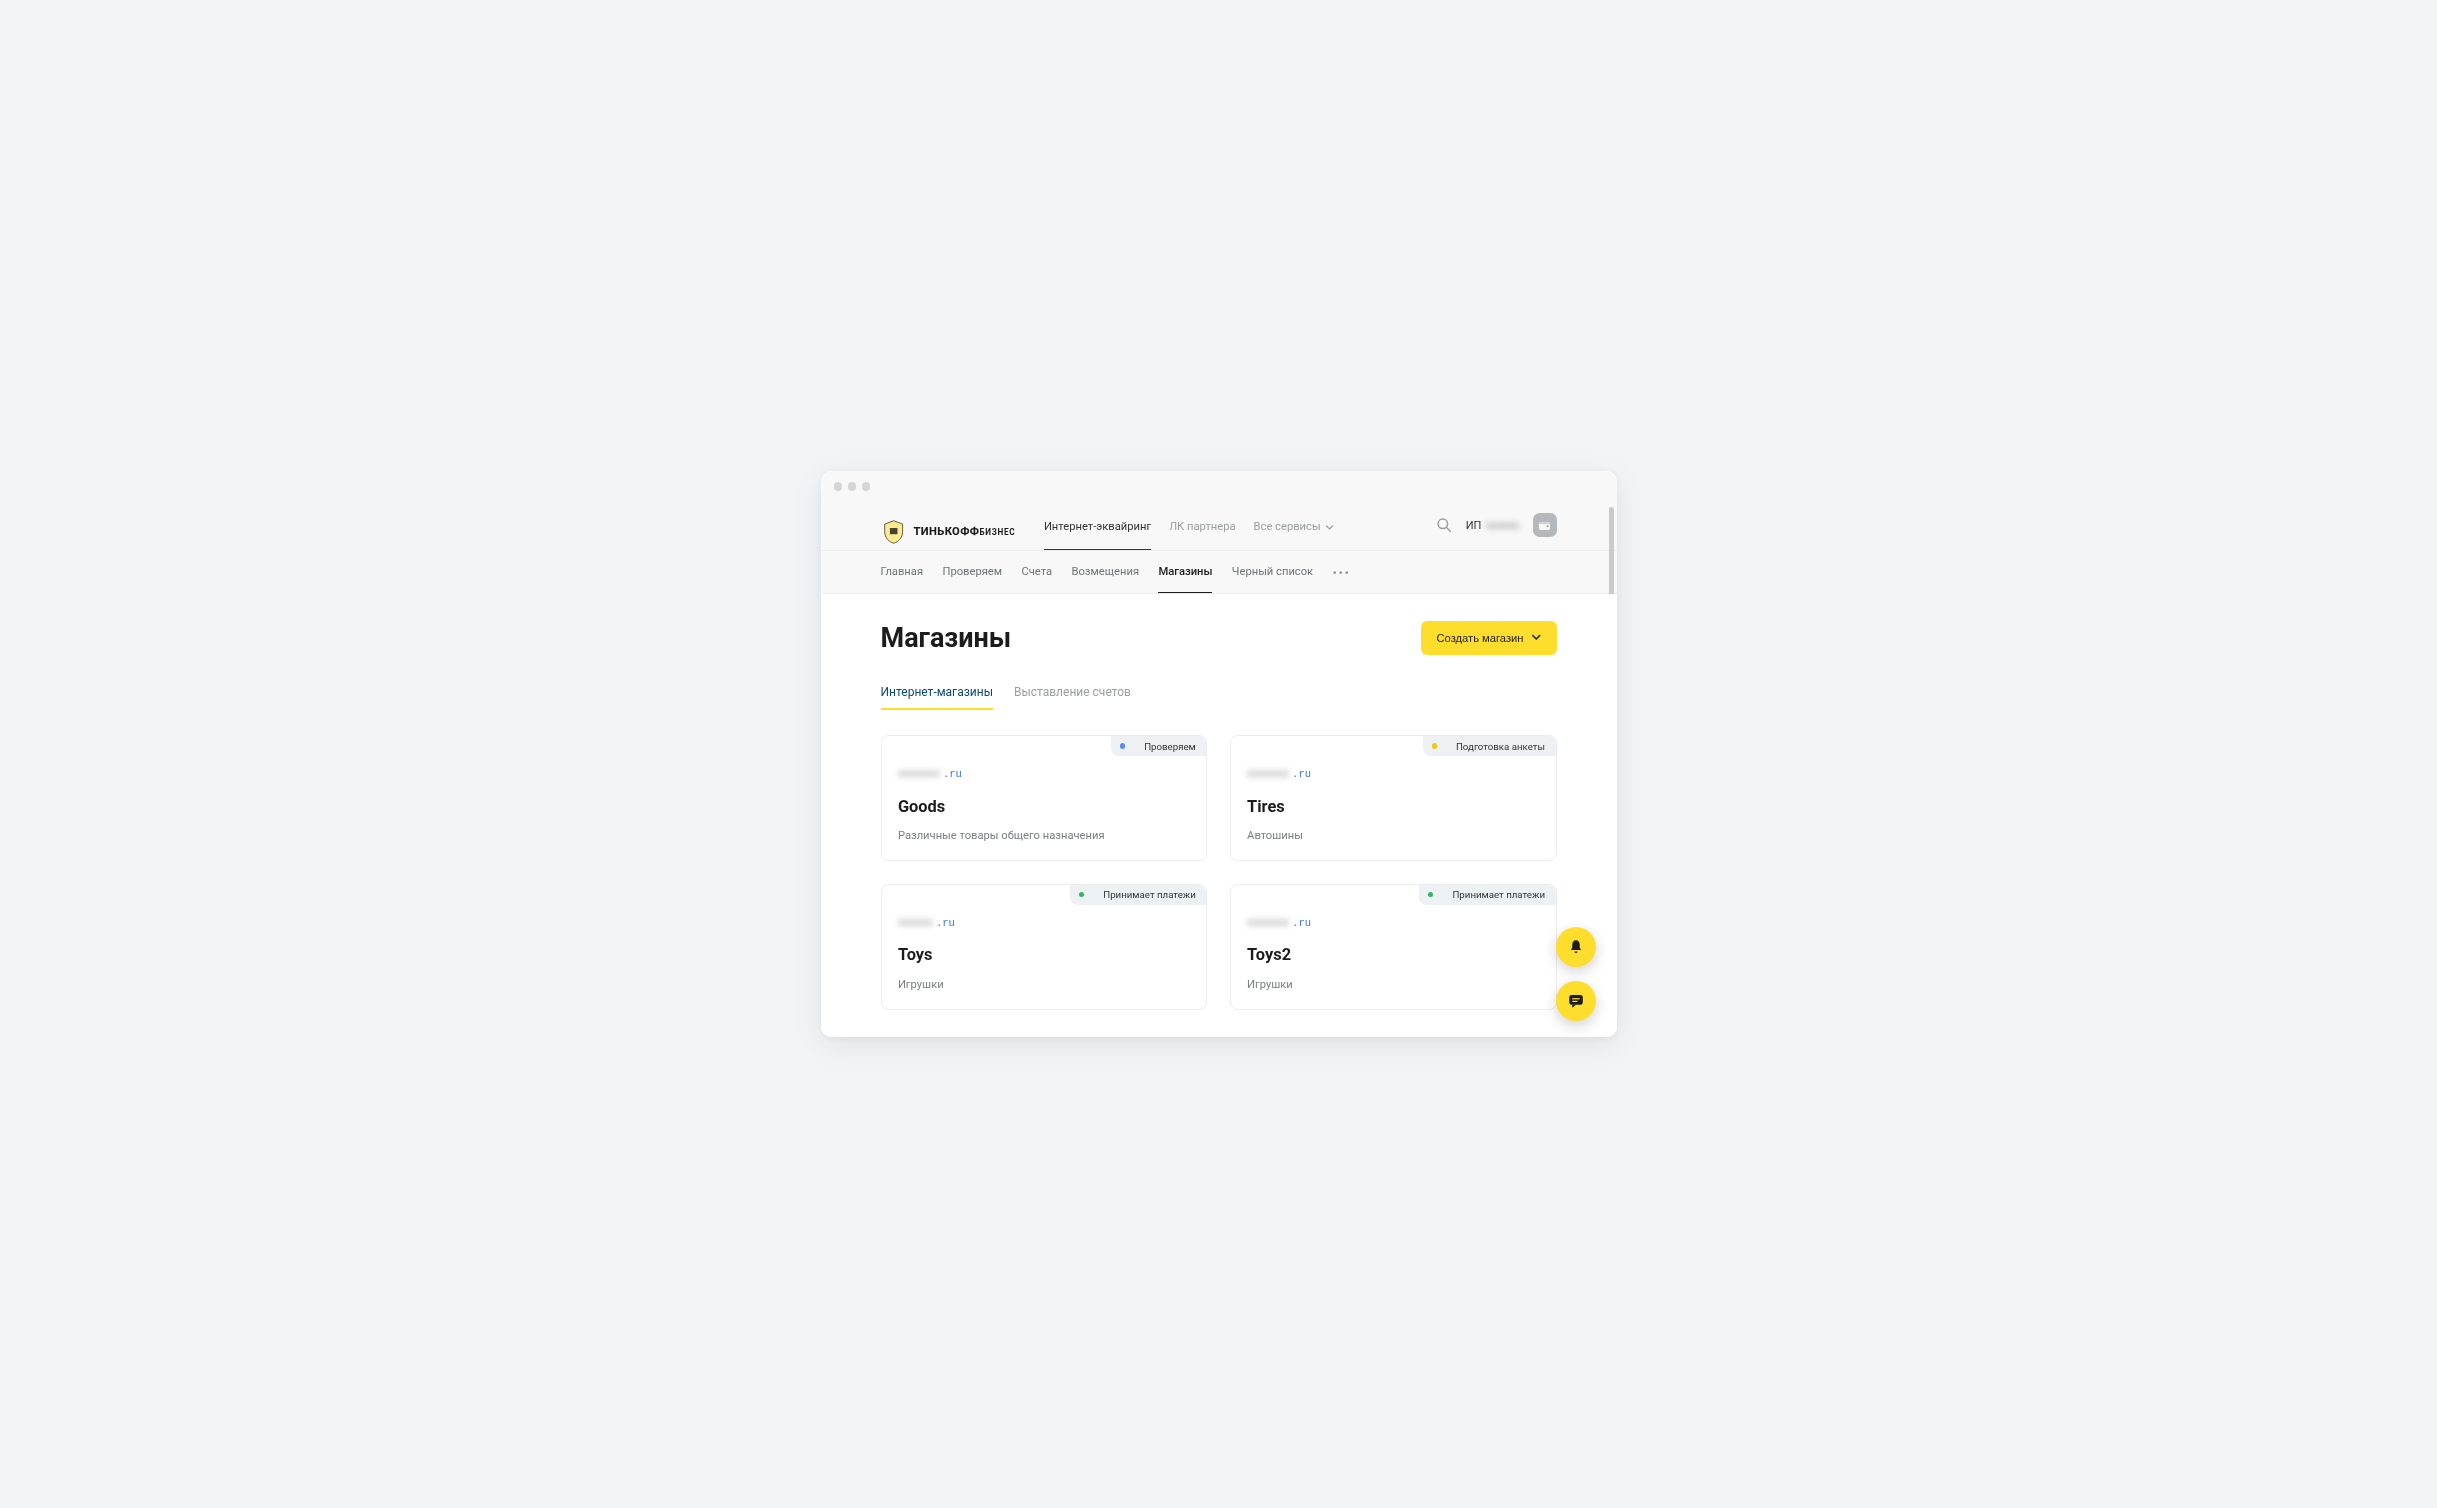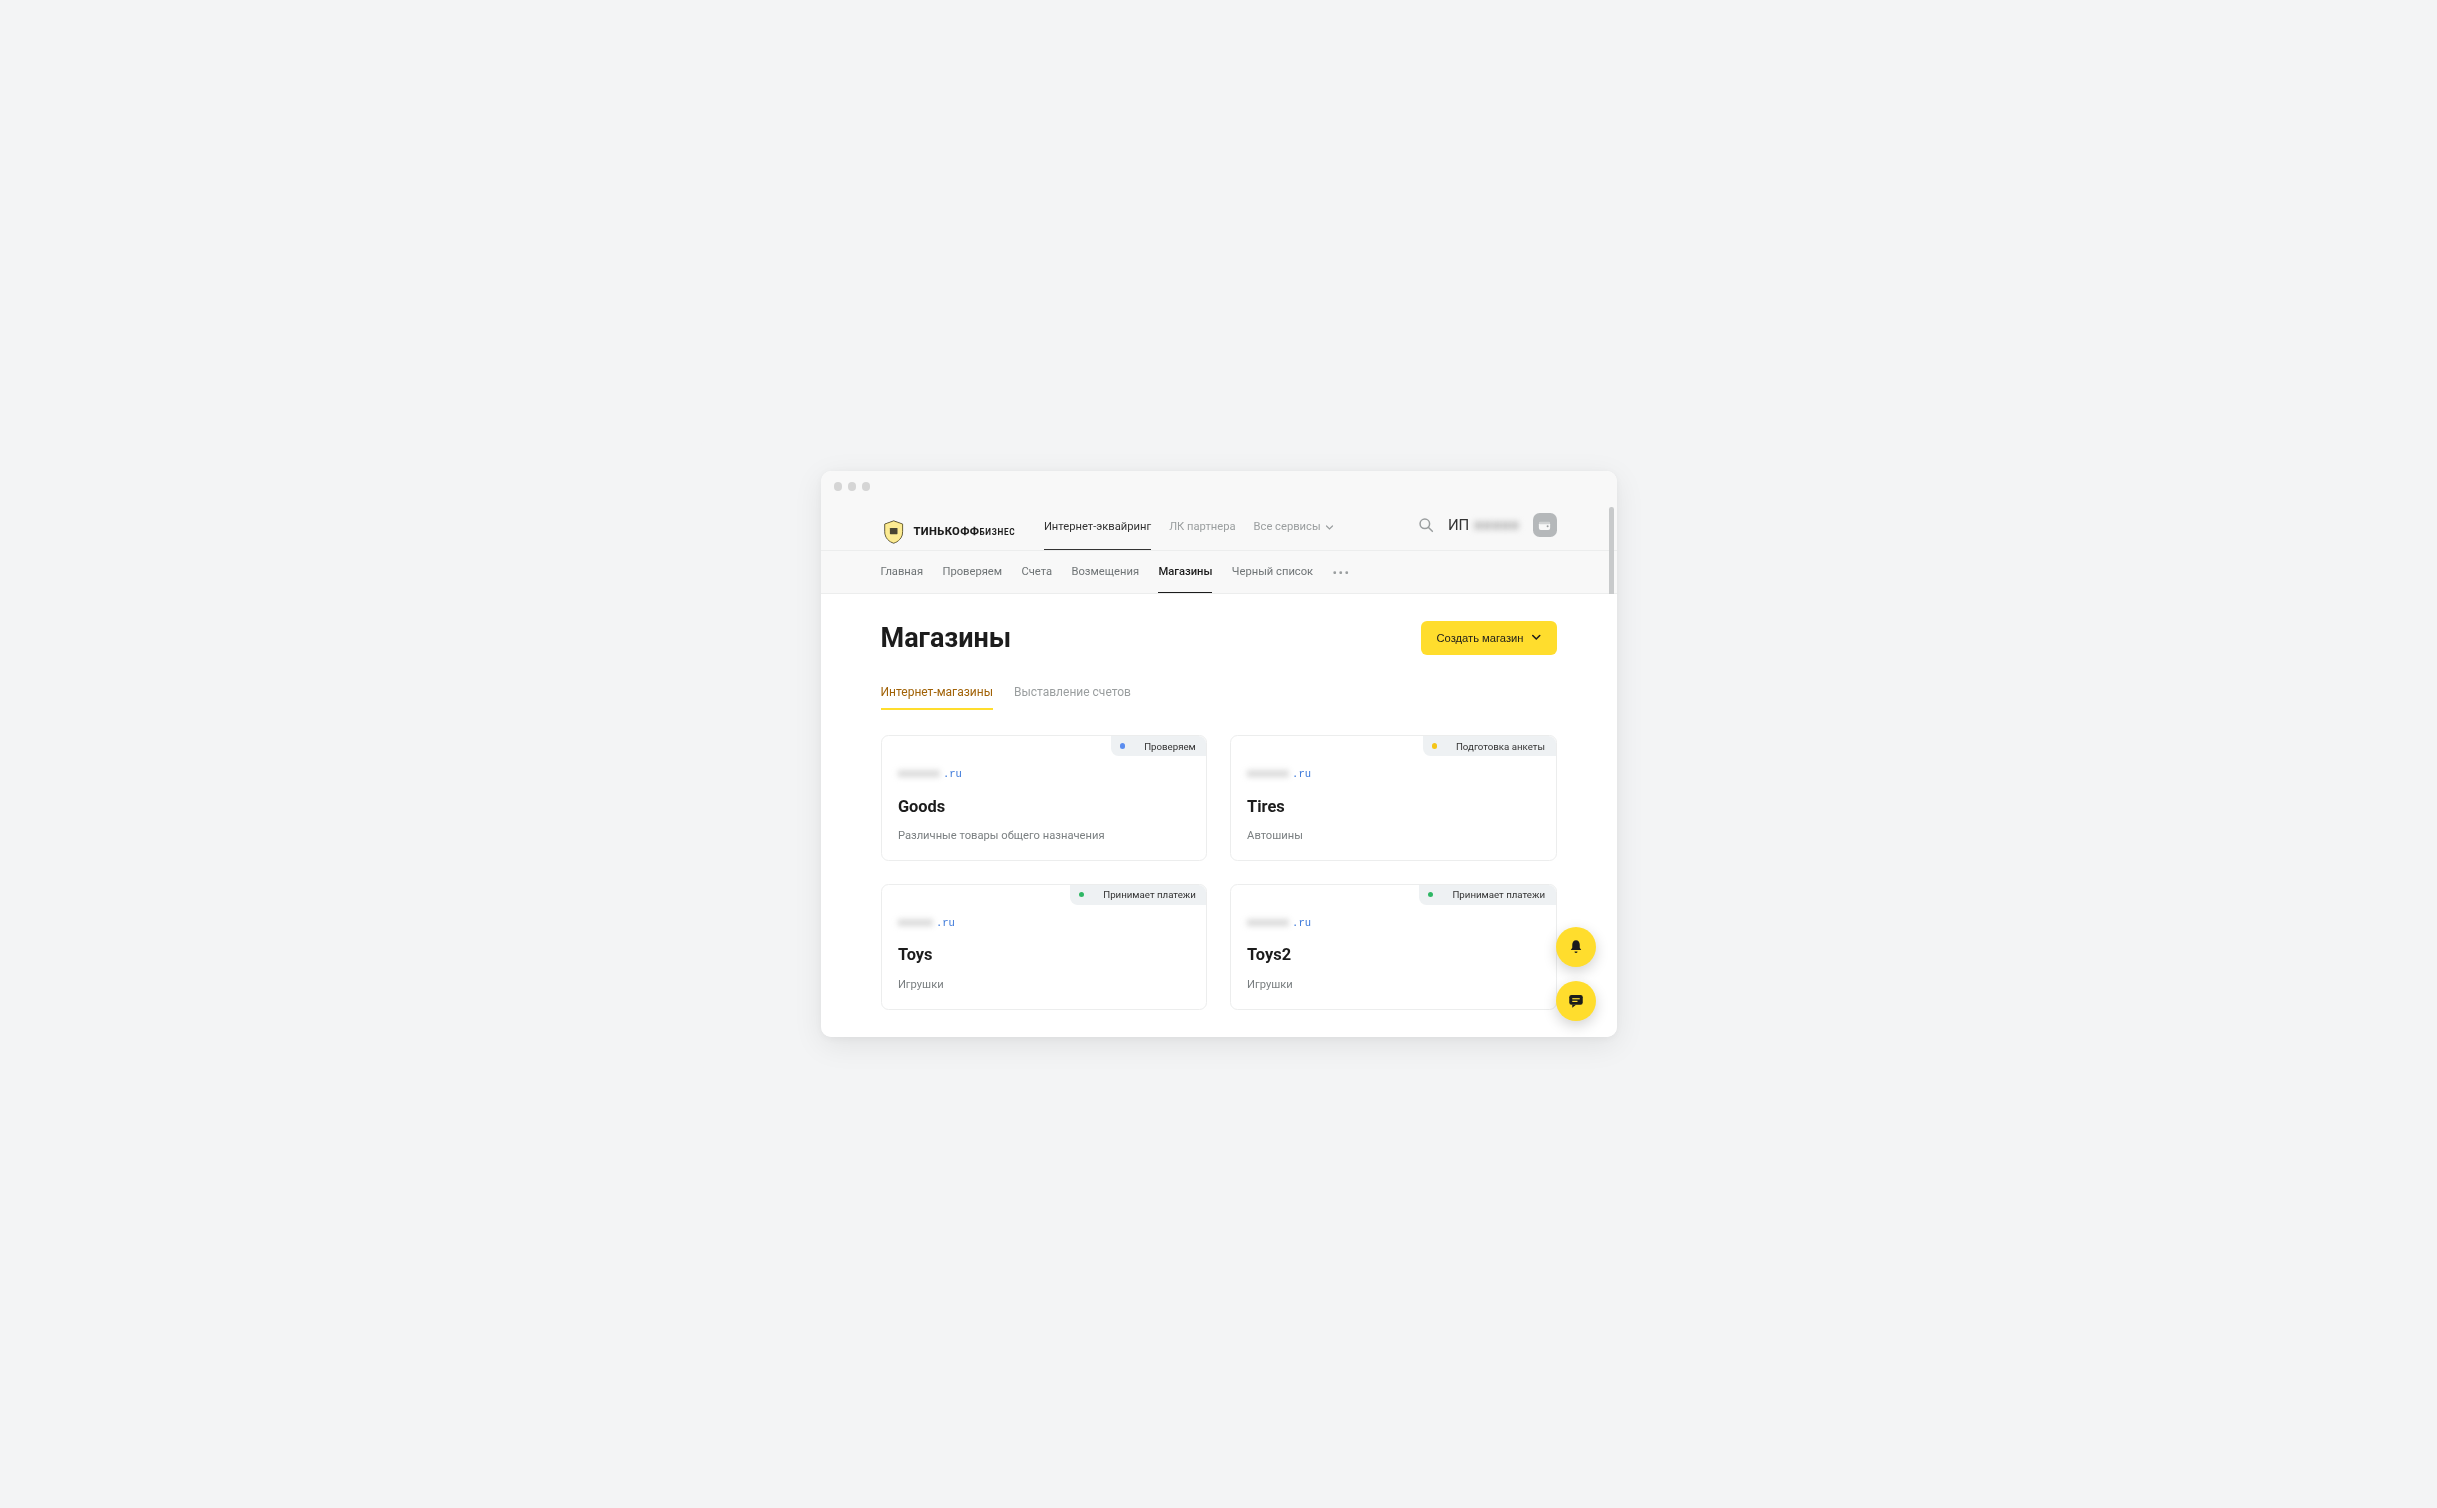"ИП" .user-label { font-size: 15px -> 11px }
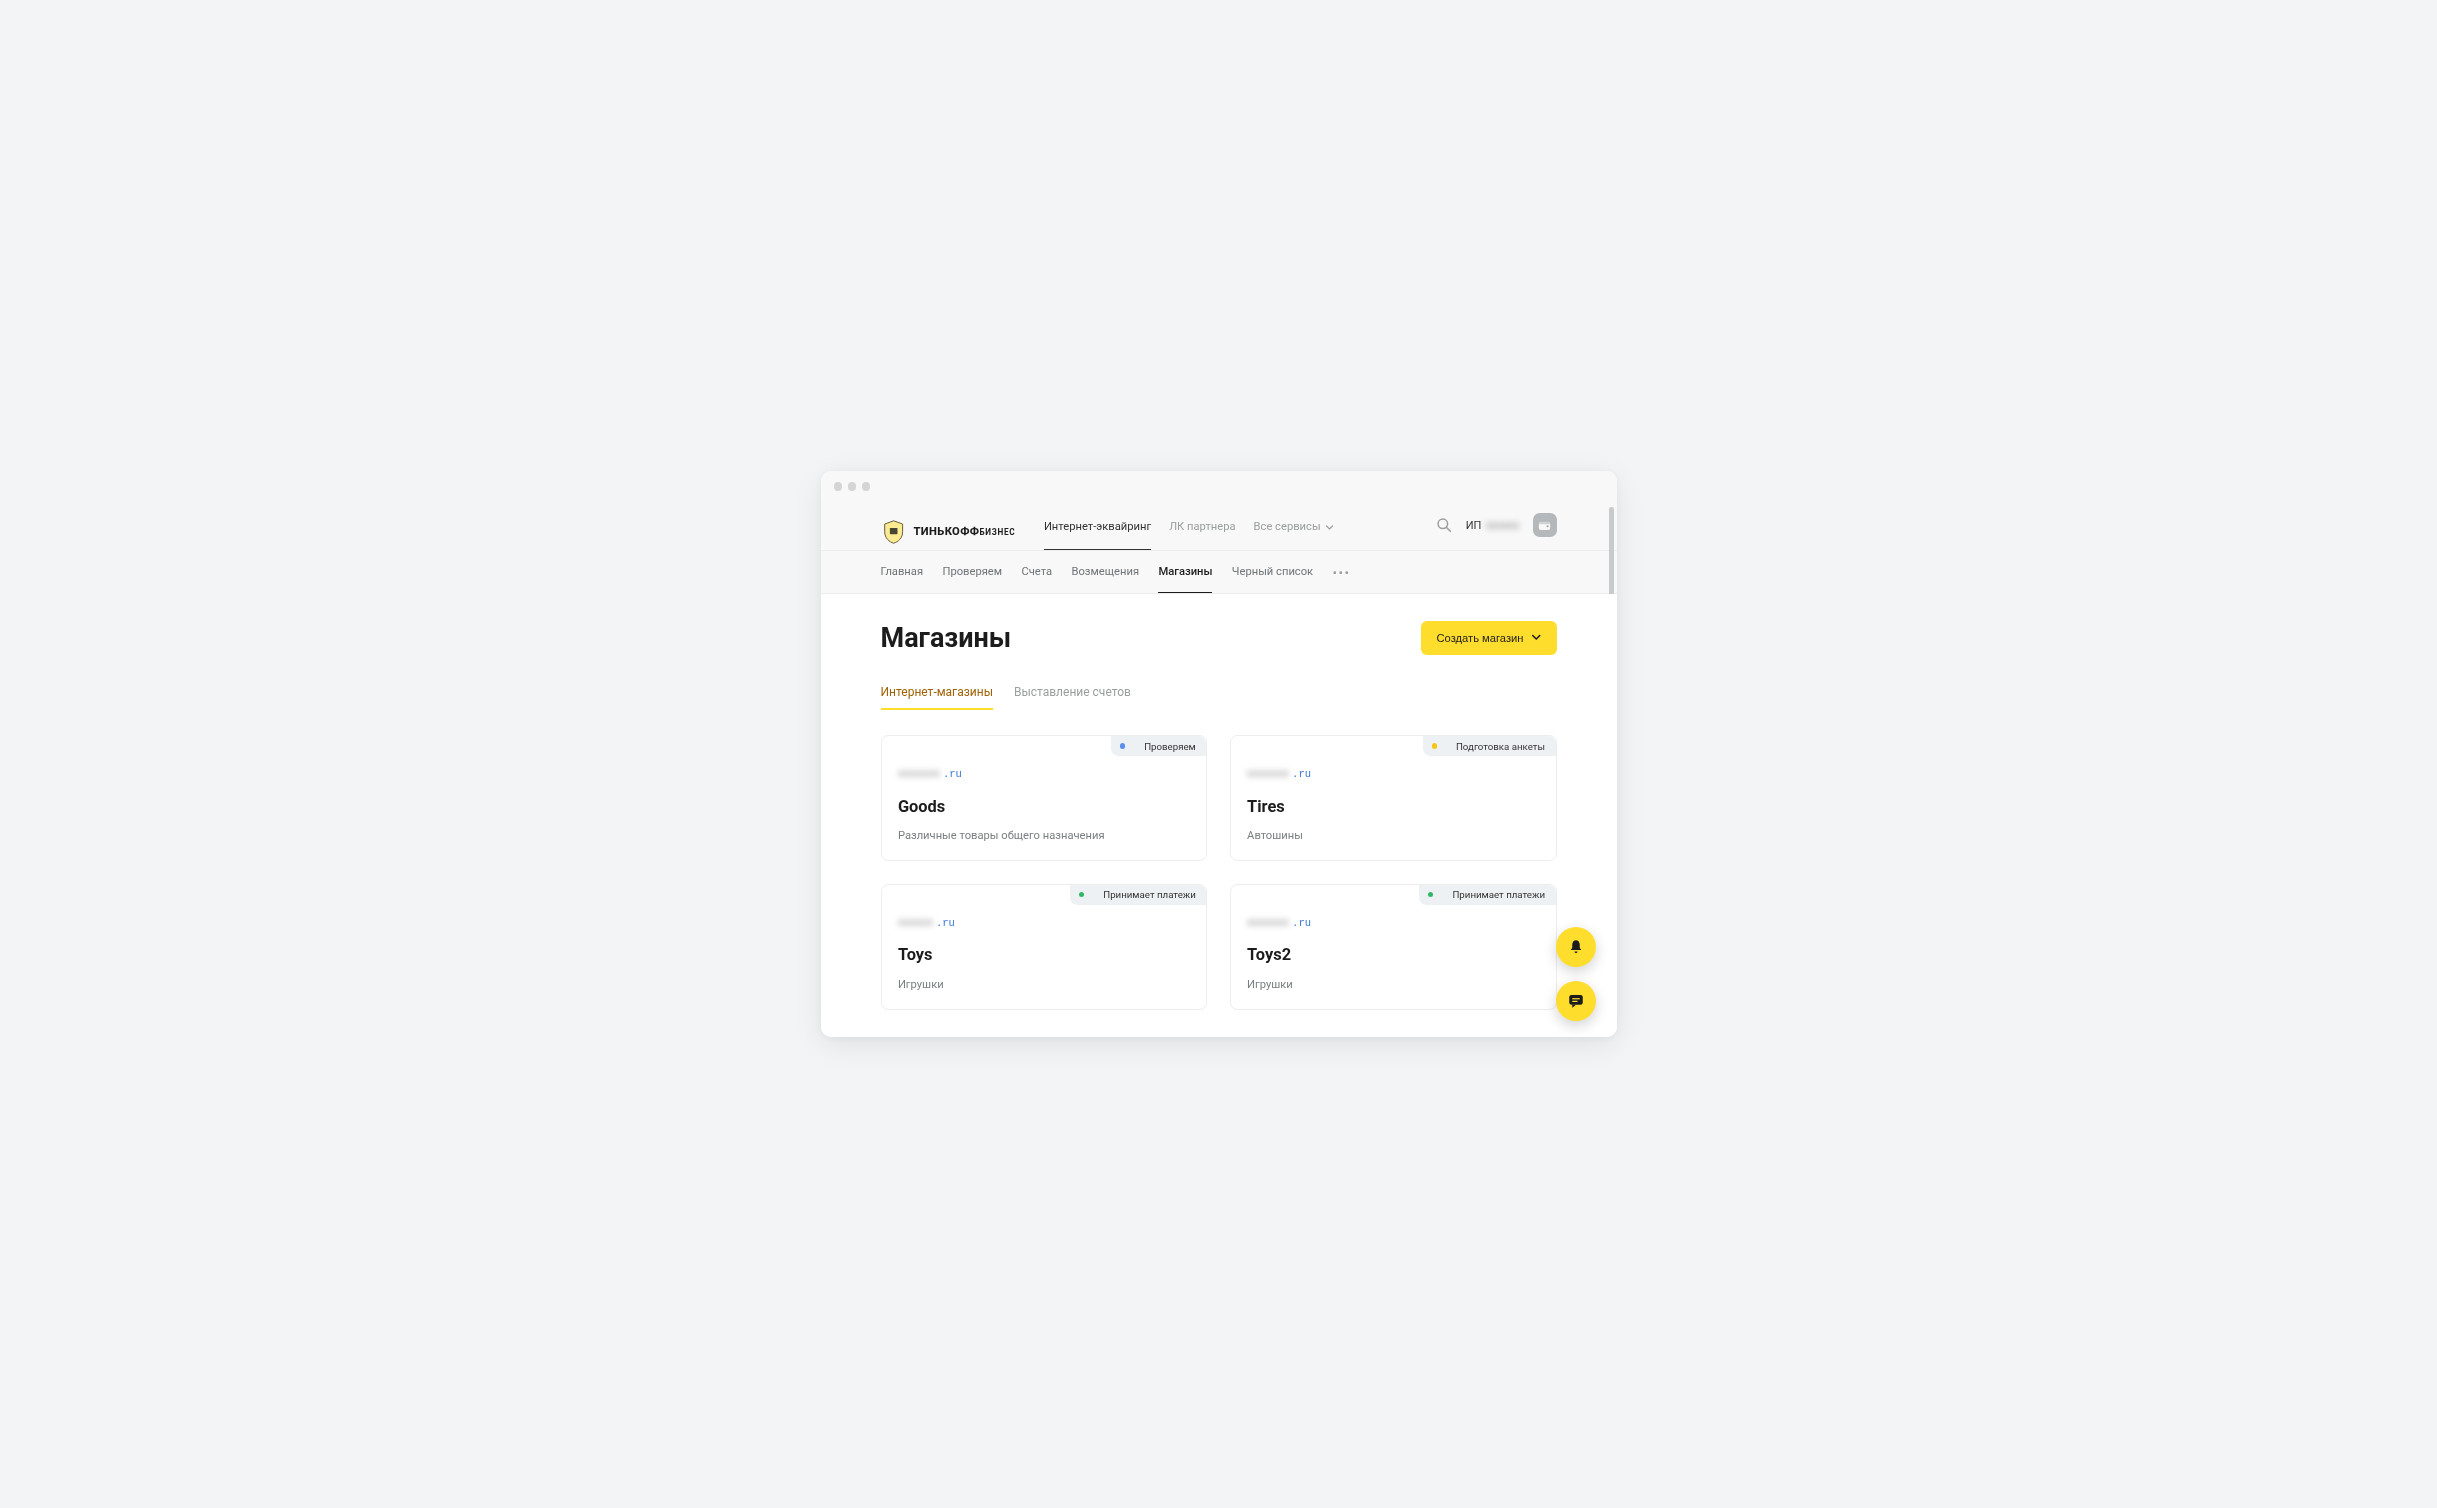"Интернет-магазины" .tab-item.active { color: #a16207 -> #0c4a6e }
